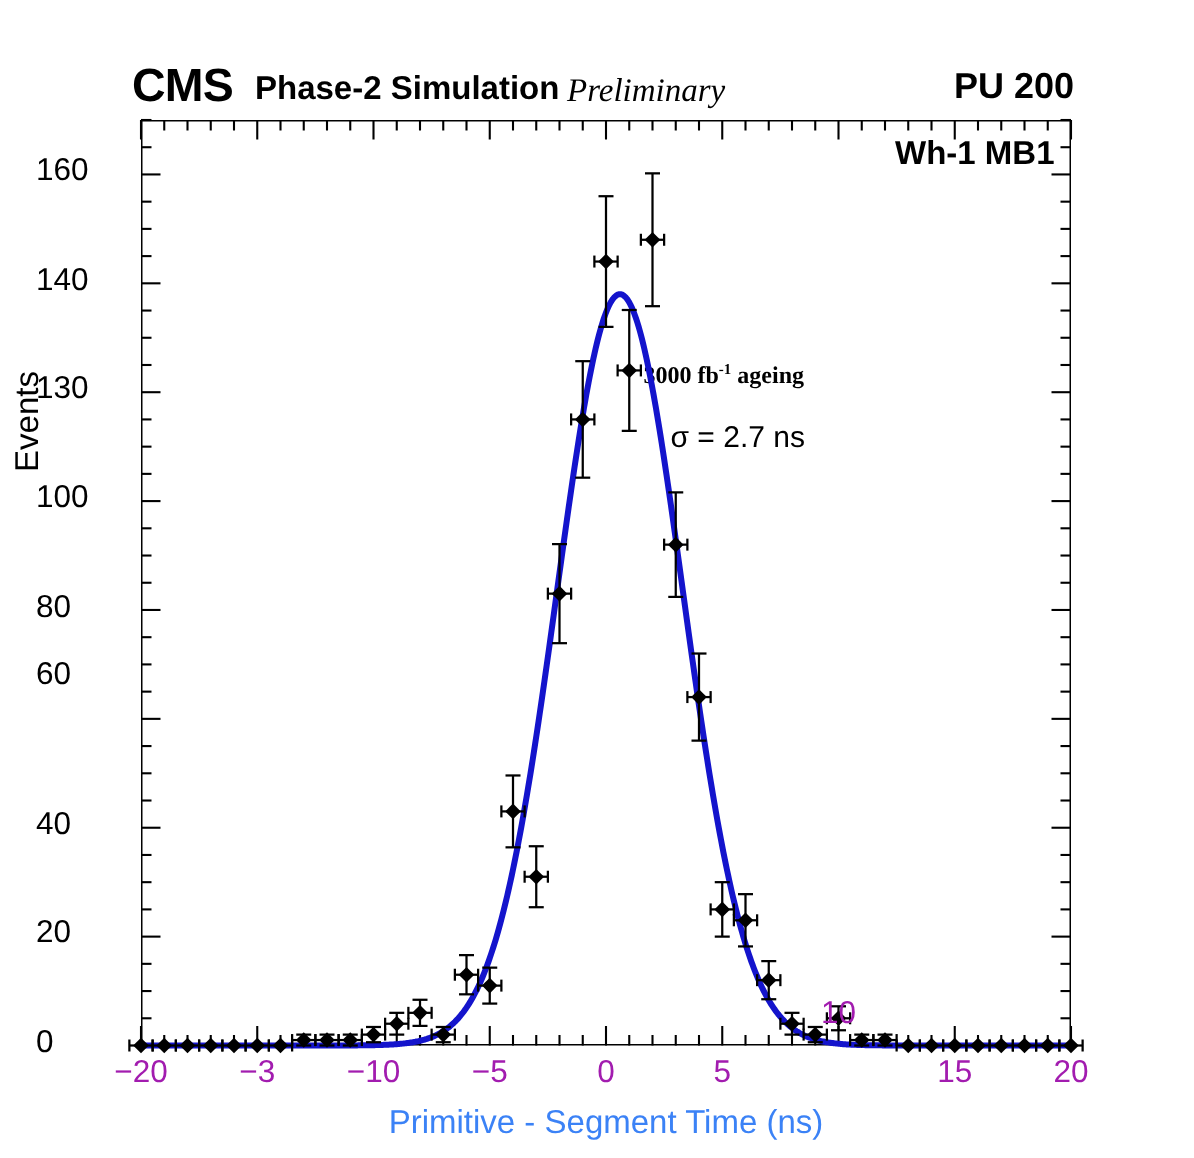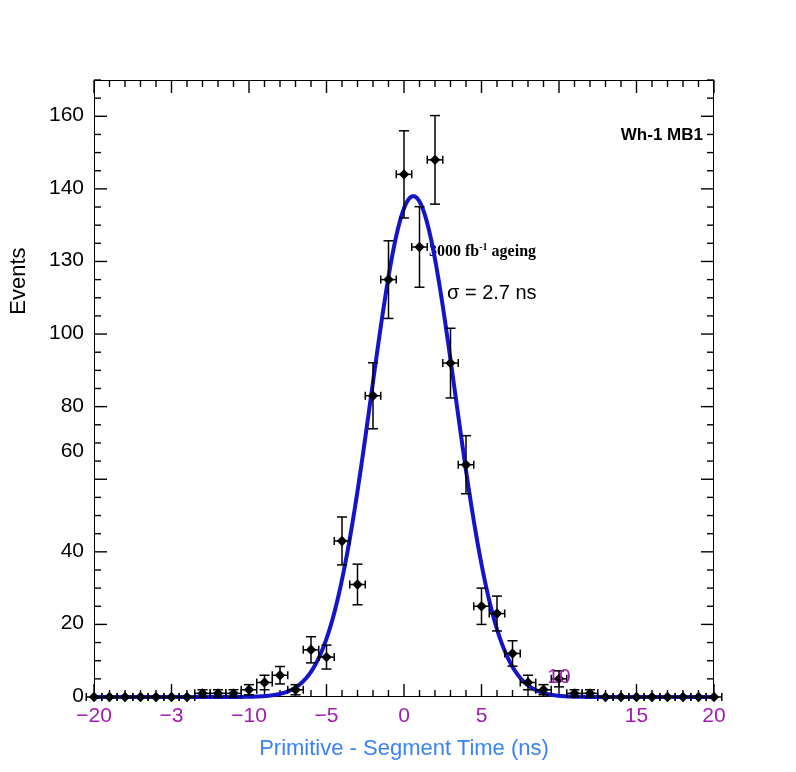"CMS" div.cms-header { html: none -> <div> <span>CMS</span> <span>Phase-2 Simulation</span> <span>Preliminary</span> <span>PU 200</span> </div> }
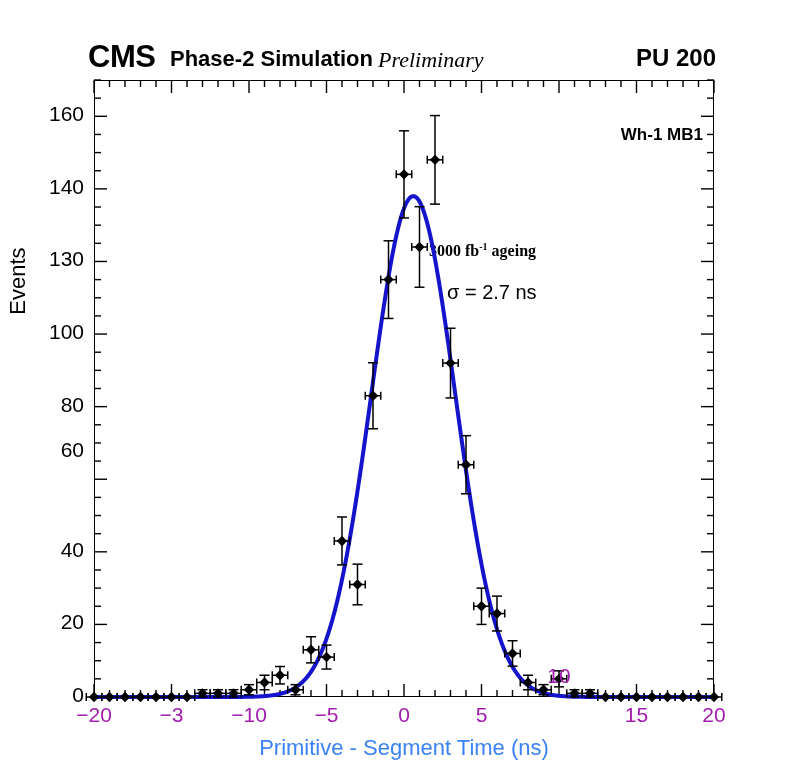"160" .ytick-lab { text-align: right -> none }
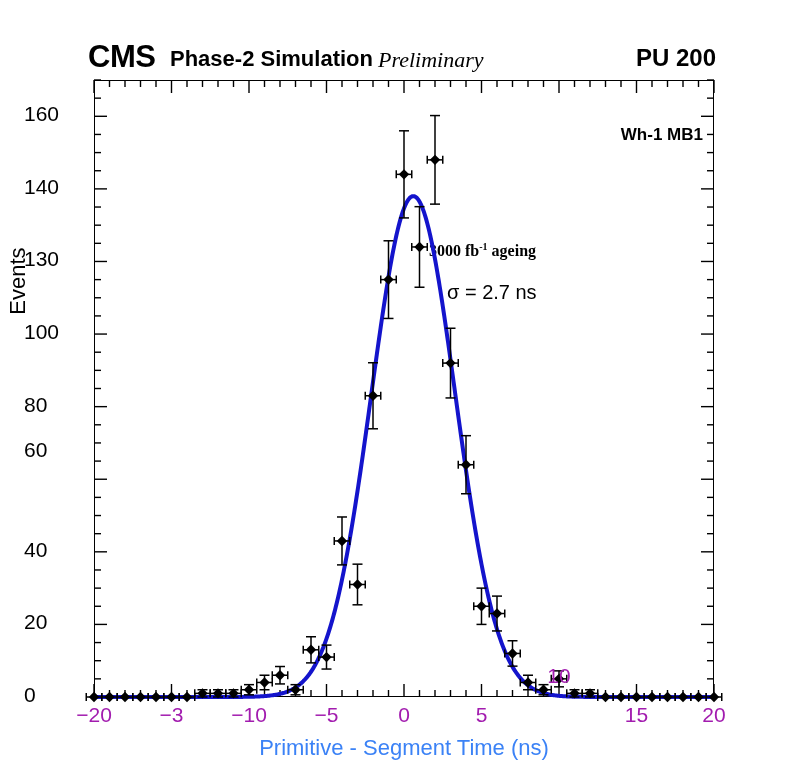"Wh-1 MB1" .region-label { font-size: 17px -> 22px; margin-top: 36px -> none }
